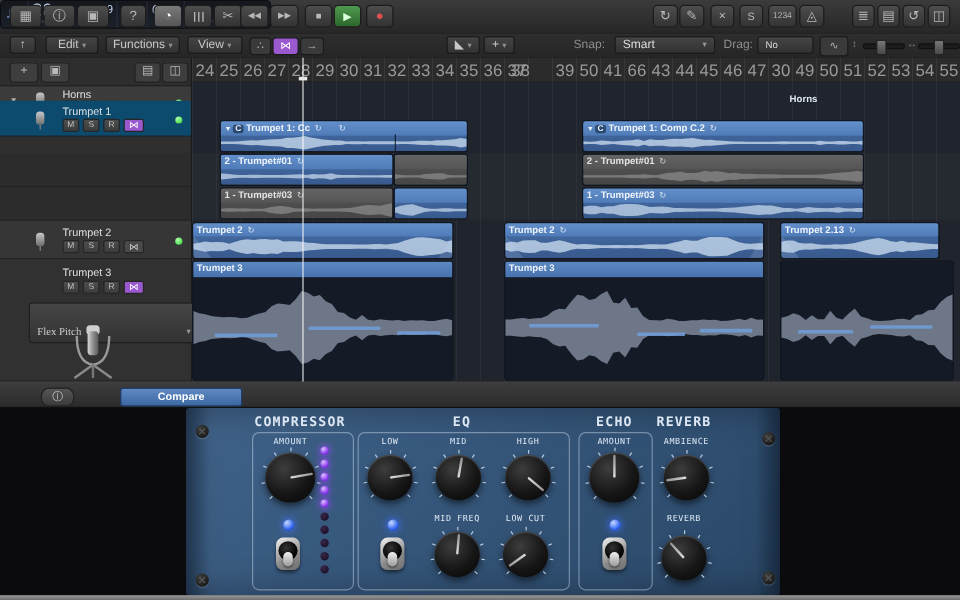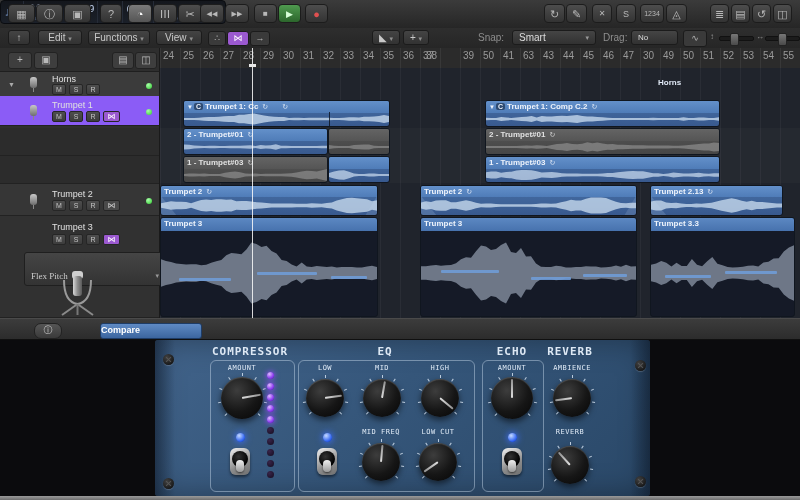"24" .rnum { font-size: 10px -> 14px }
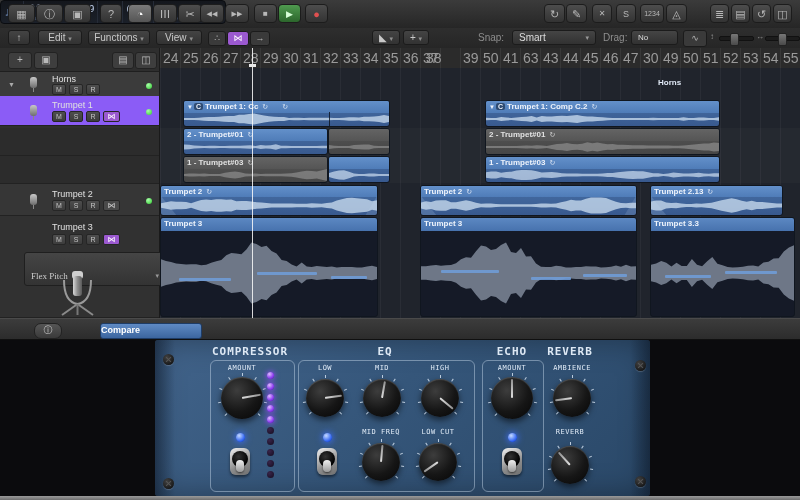"63" span.rnum { text: 63 -> 66 }
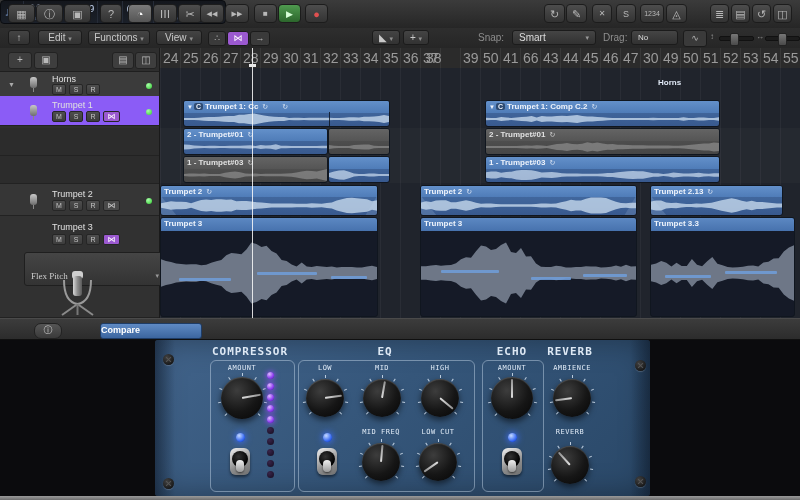"Trumpet 1" div.trow { background: #8b5cf6 -> #0c4a6e; top: 24px -> 12px }
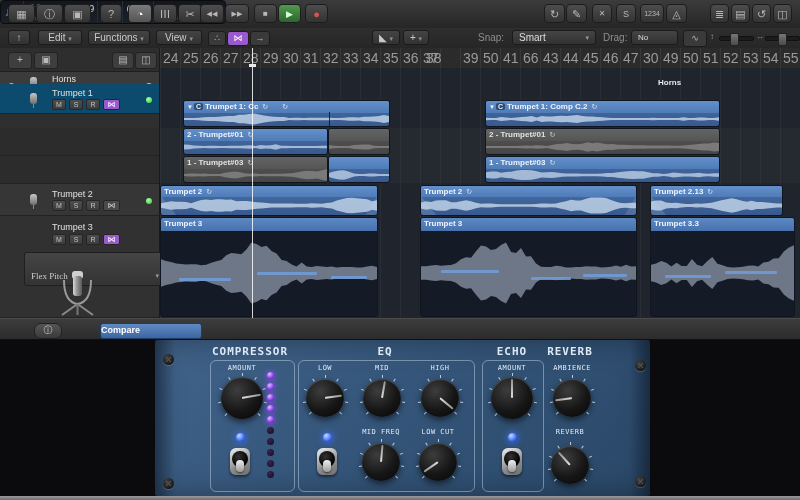"Trumpet 3.3" div.rhead { html: <div><span>Trumpet 3.3</span></div> -> none }
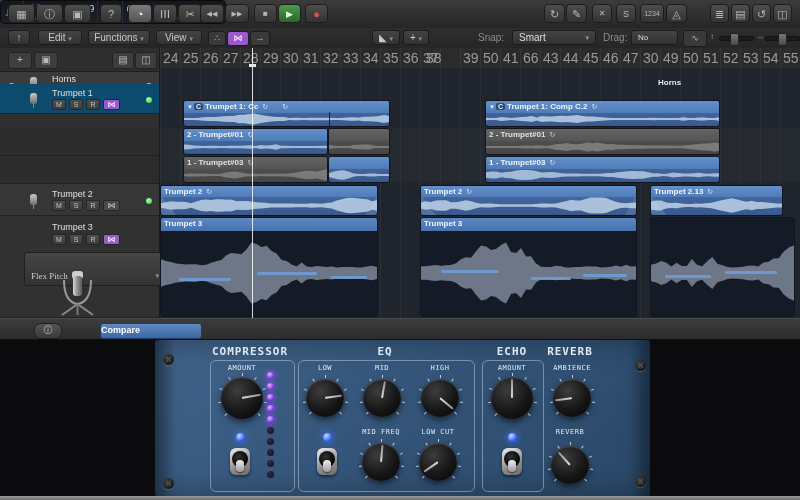"Compare" #compare-btn { text-align: left -> center }
